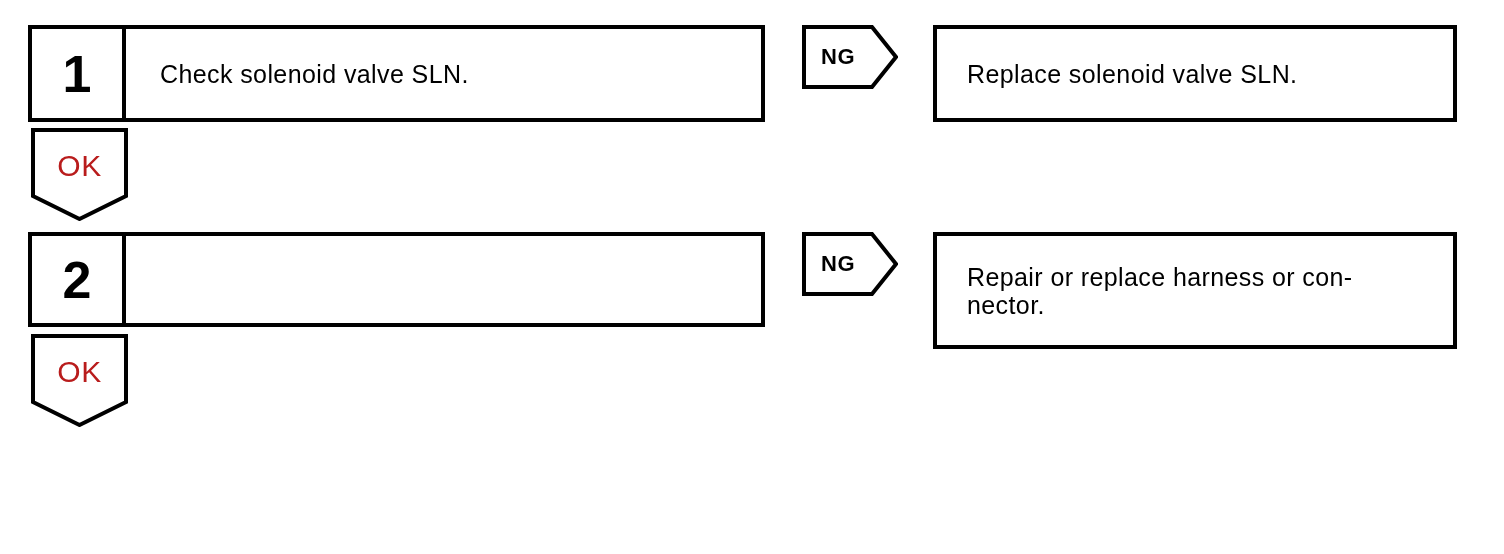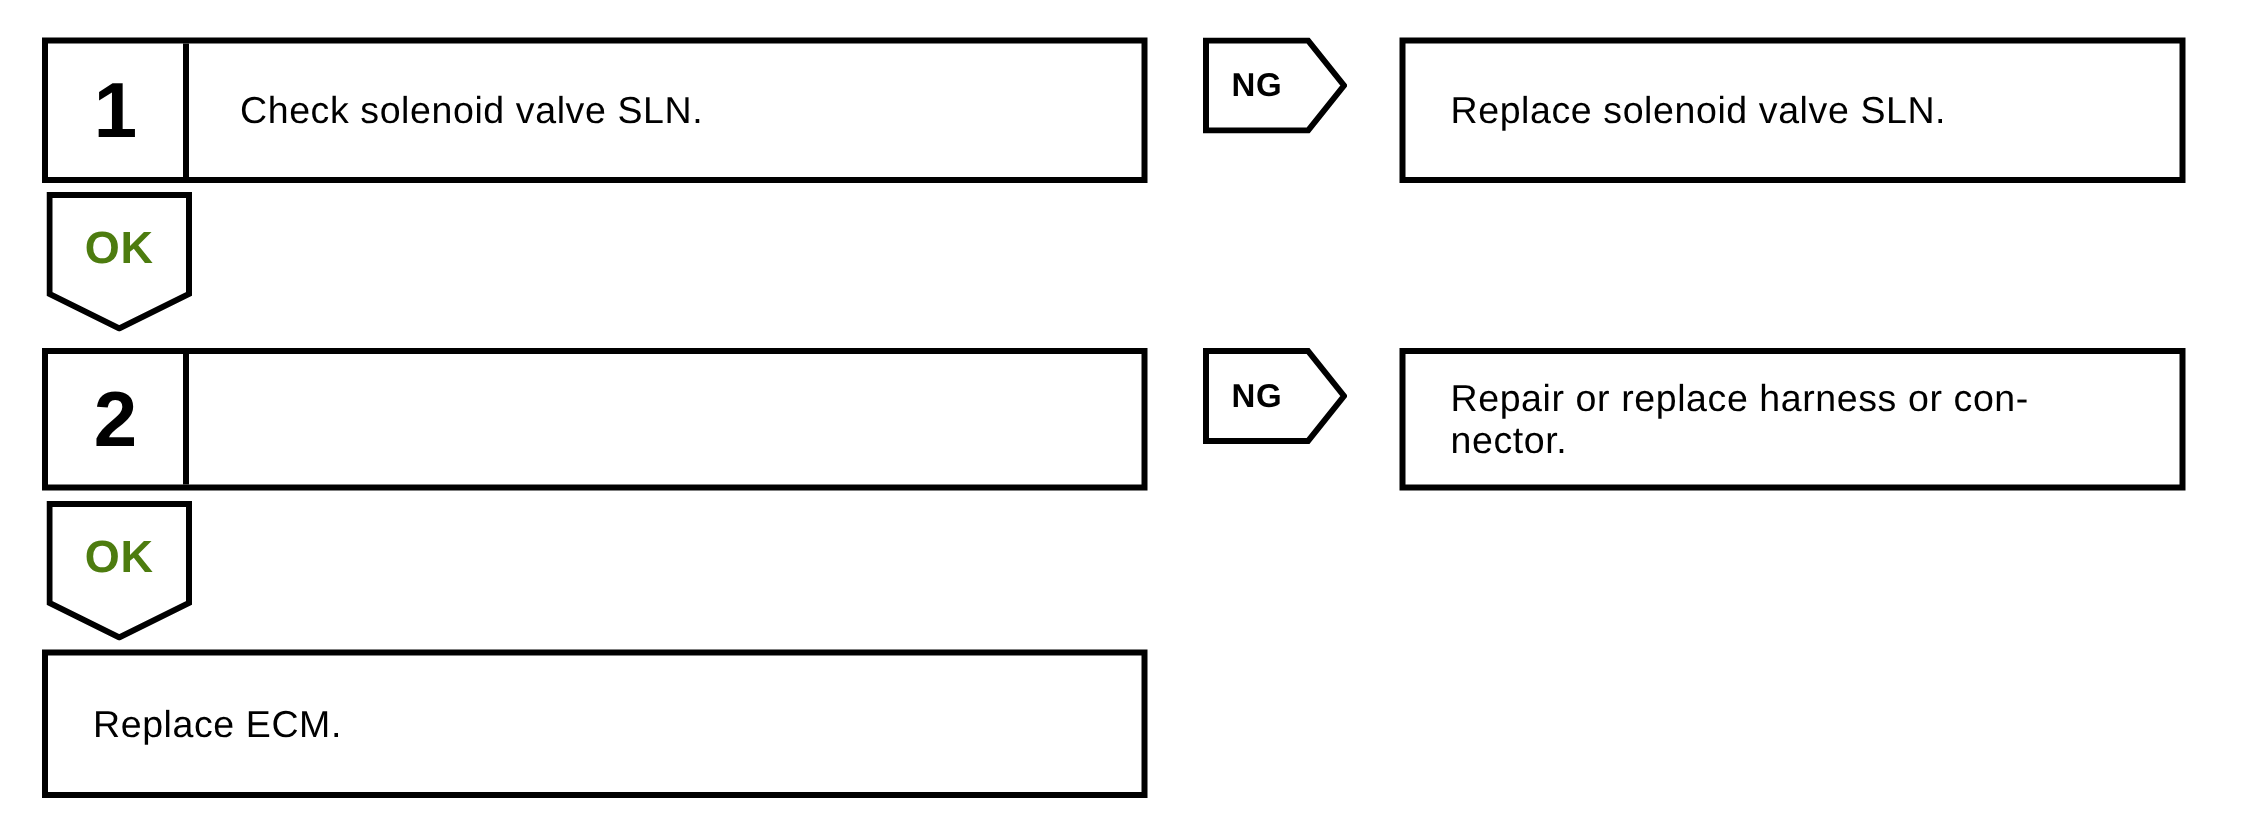"OK" .ok-label { color: #4d7c0f -> #b91c1c; font-weight: bold -> normal }
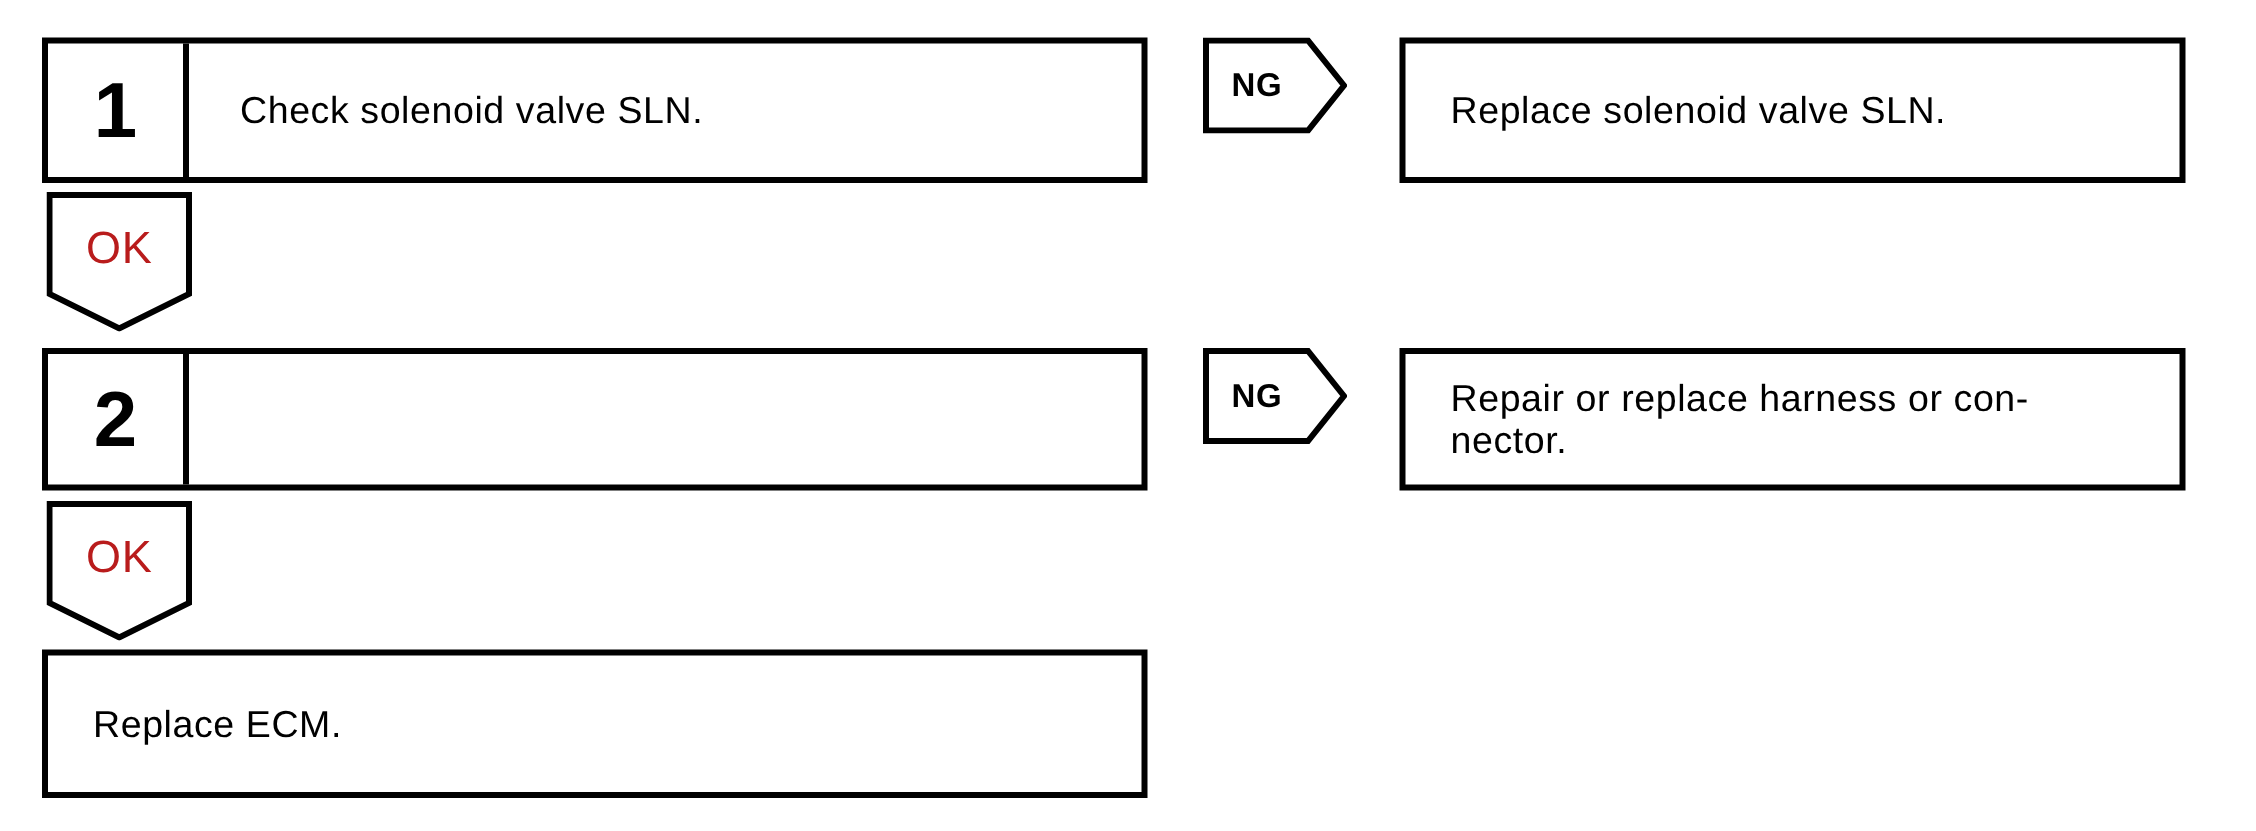"Repair or replace harness or" div.box { height: 95px -> 117px }
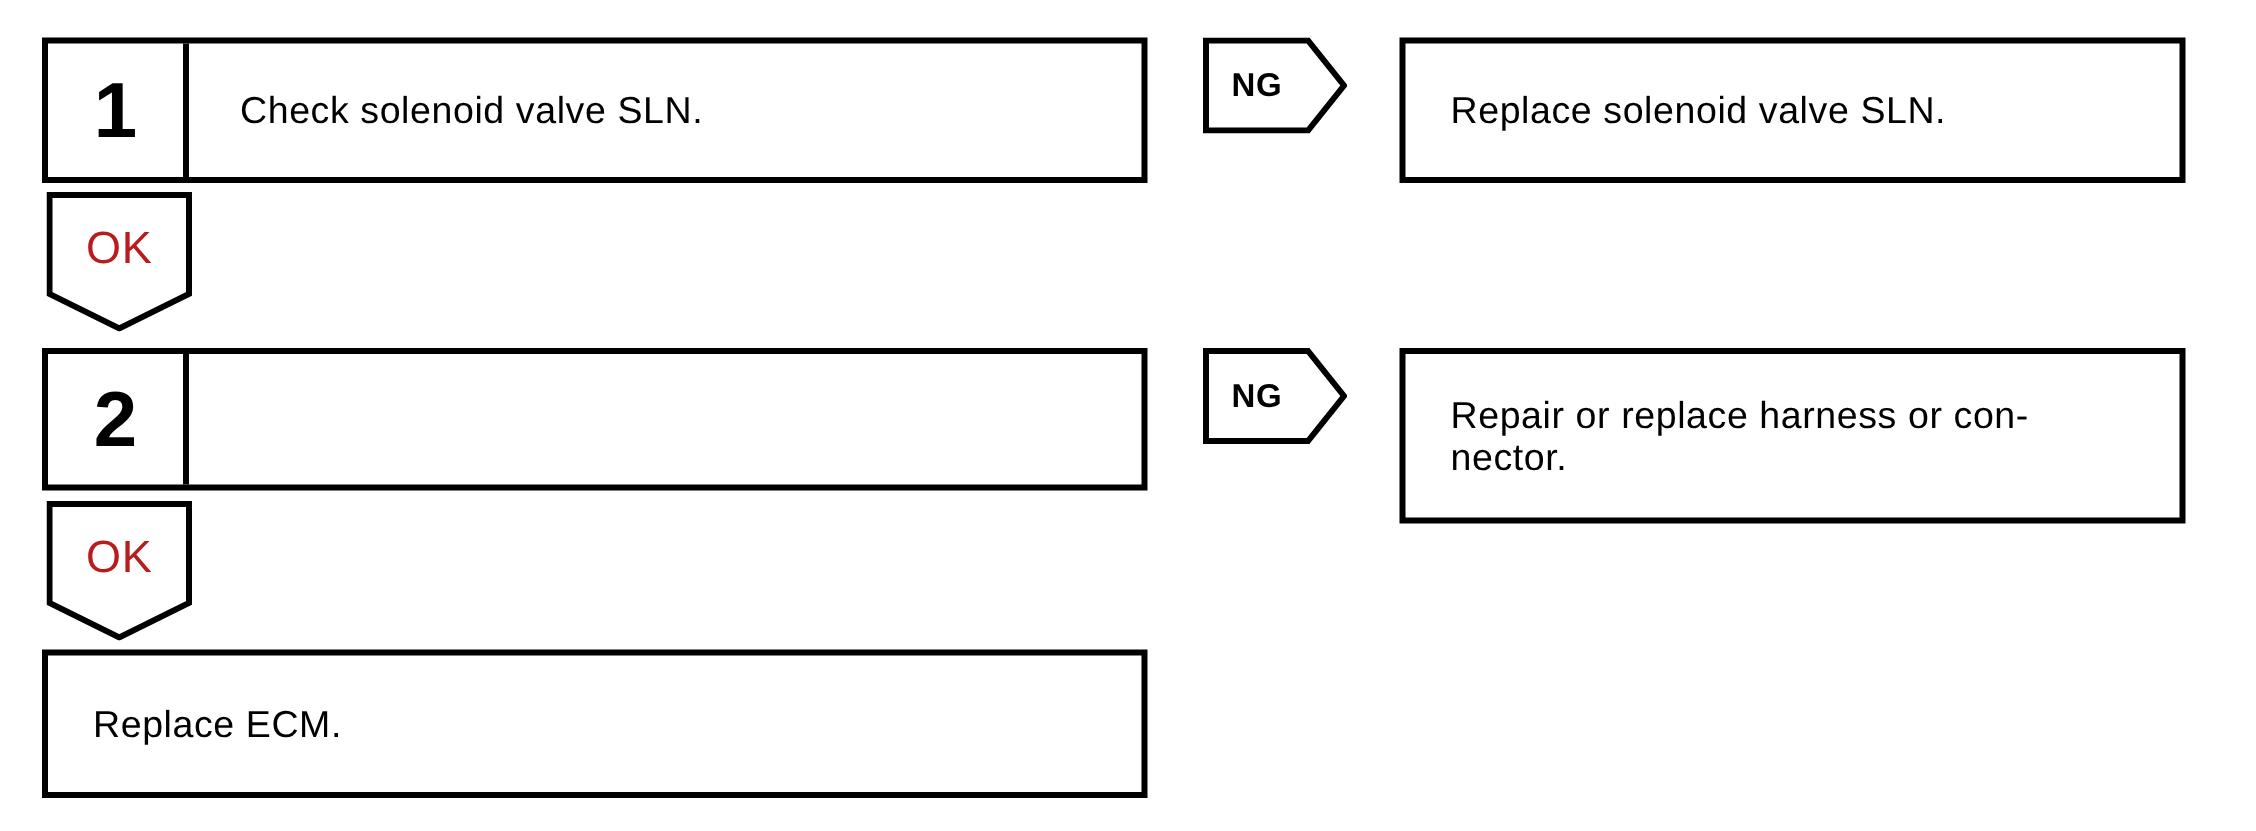"Replace ECM." div.box { html: <div> <div>Replace ECM.</div> </div> -> none }
